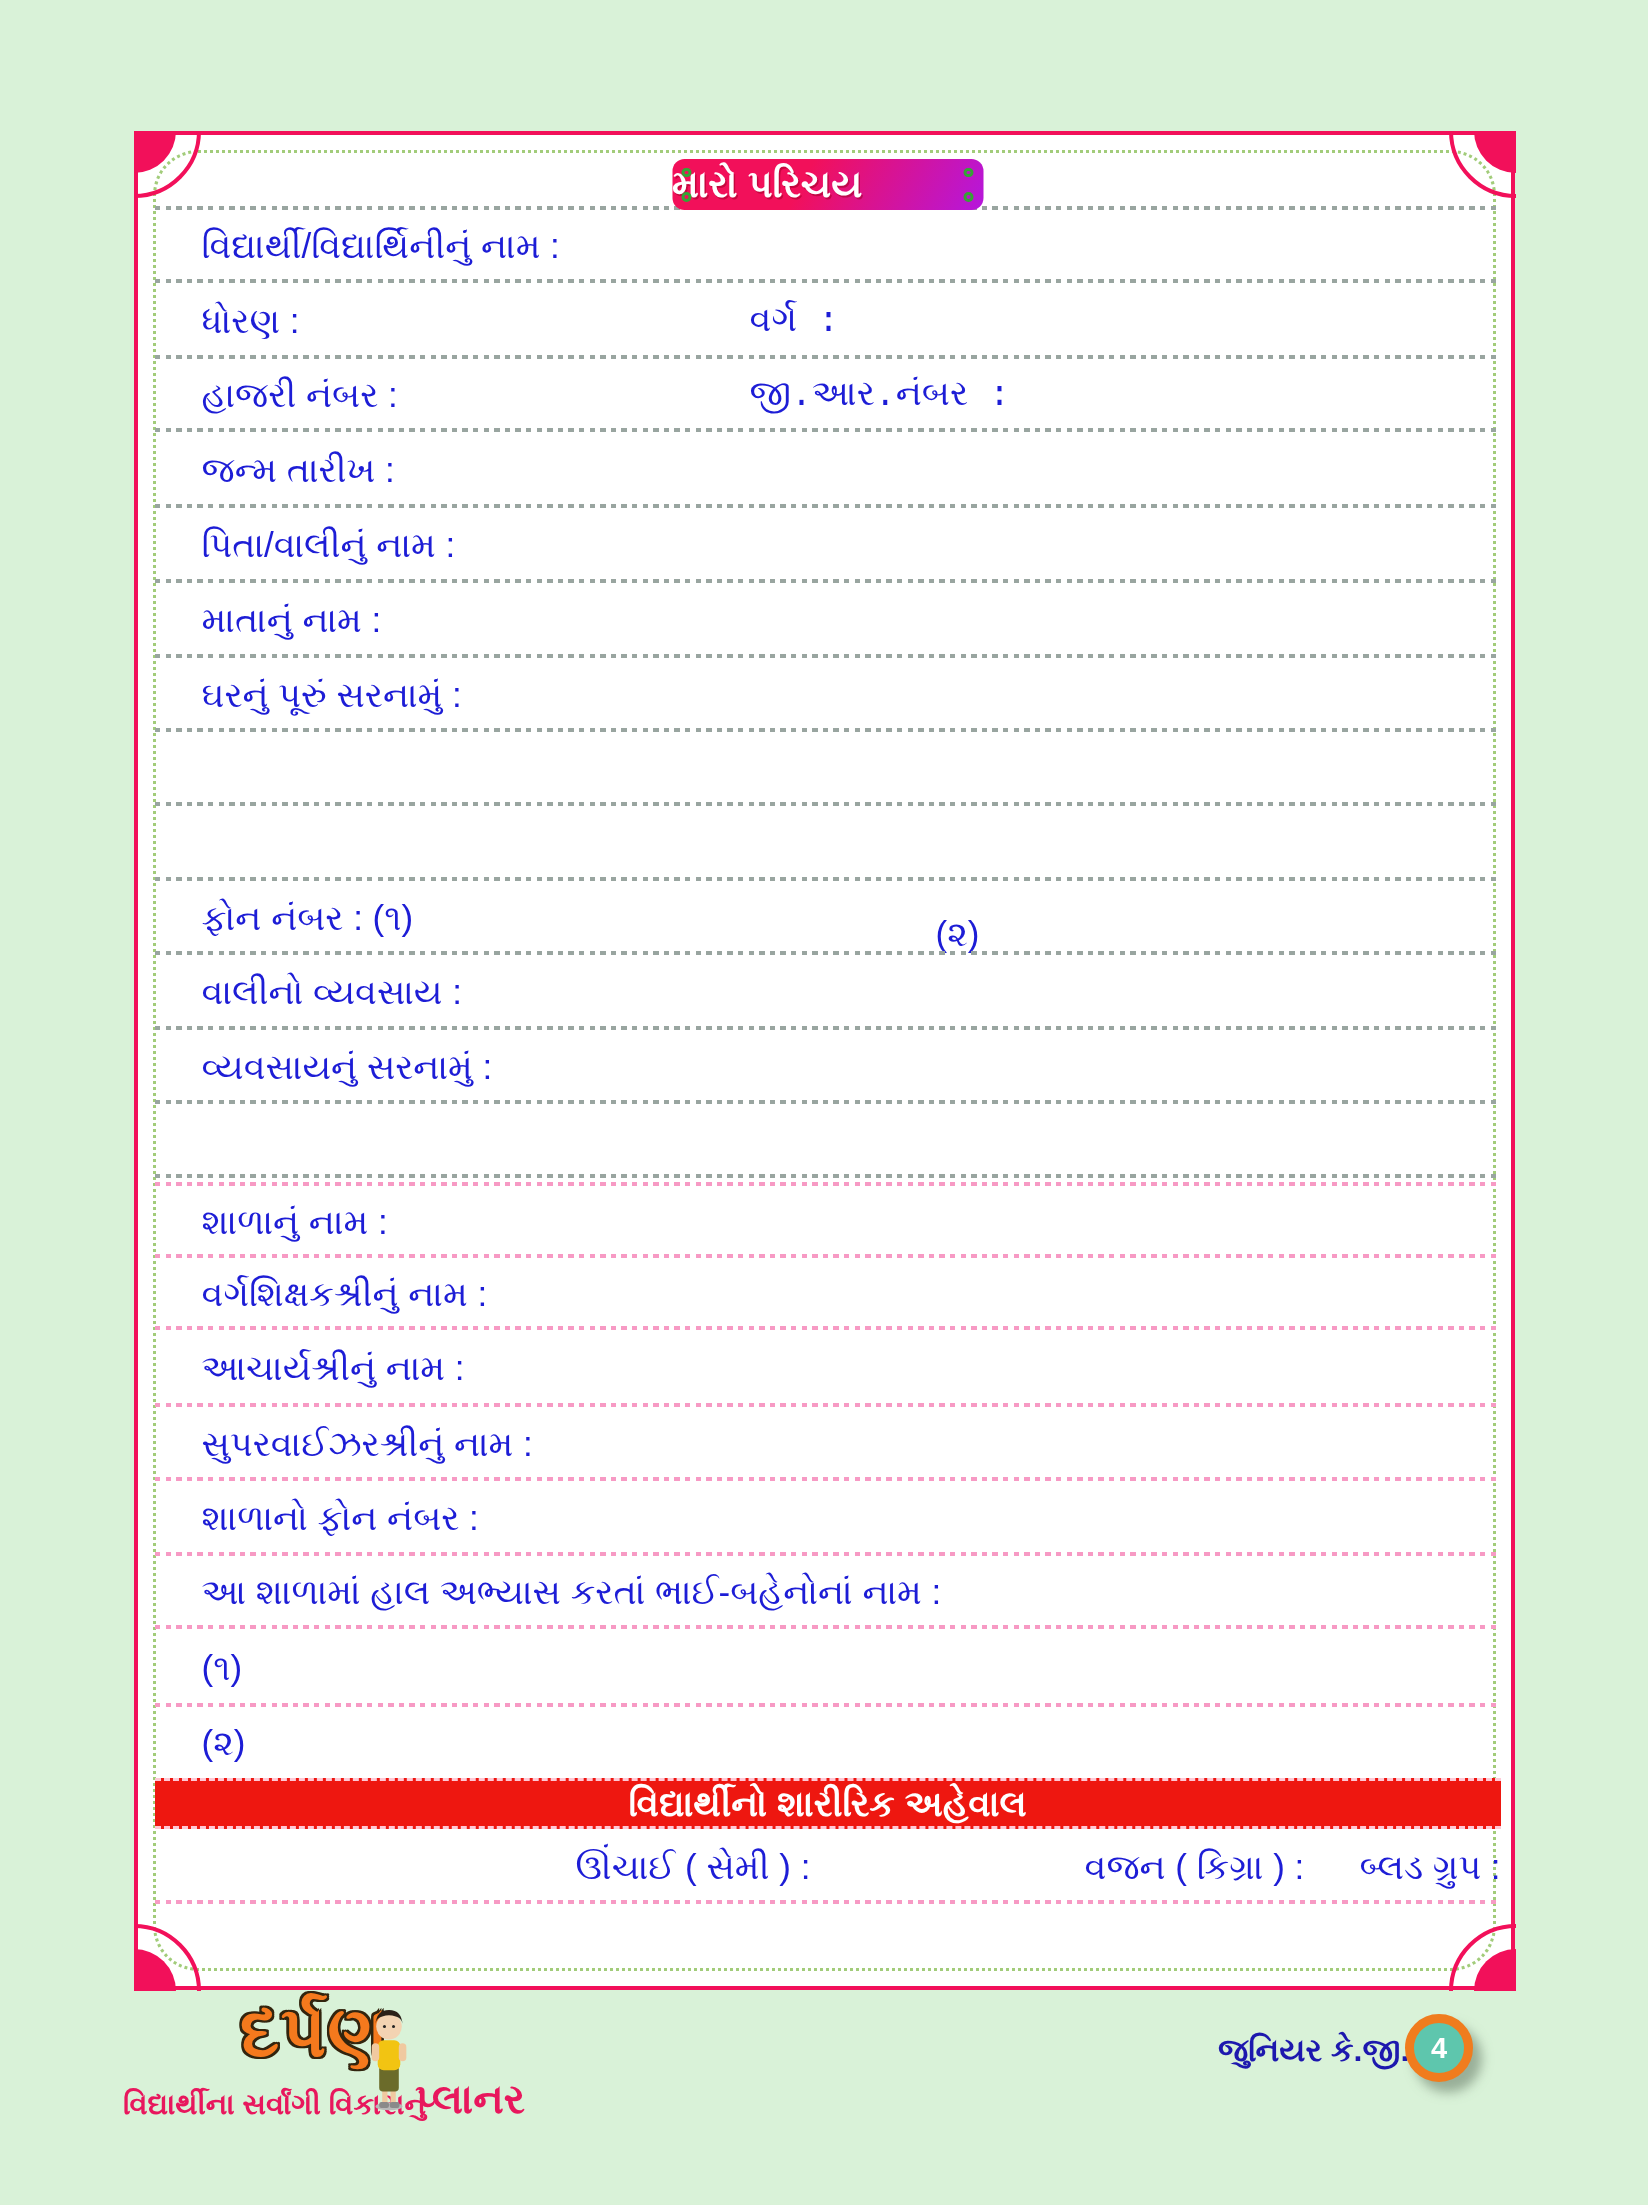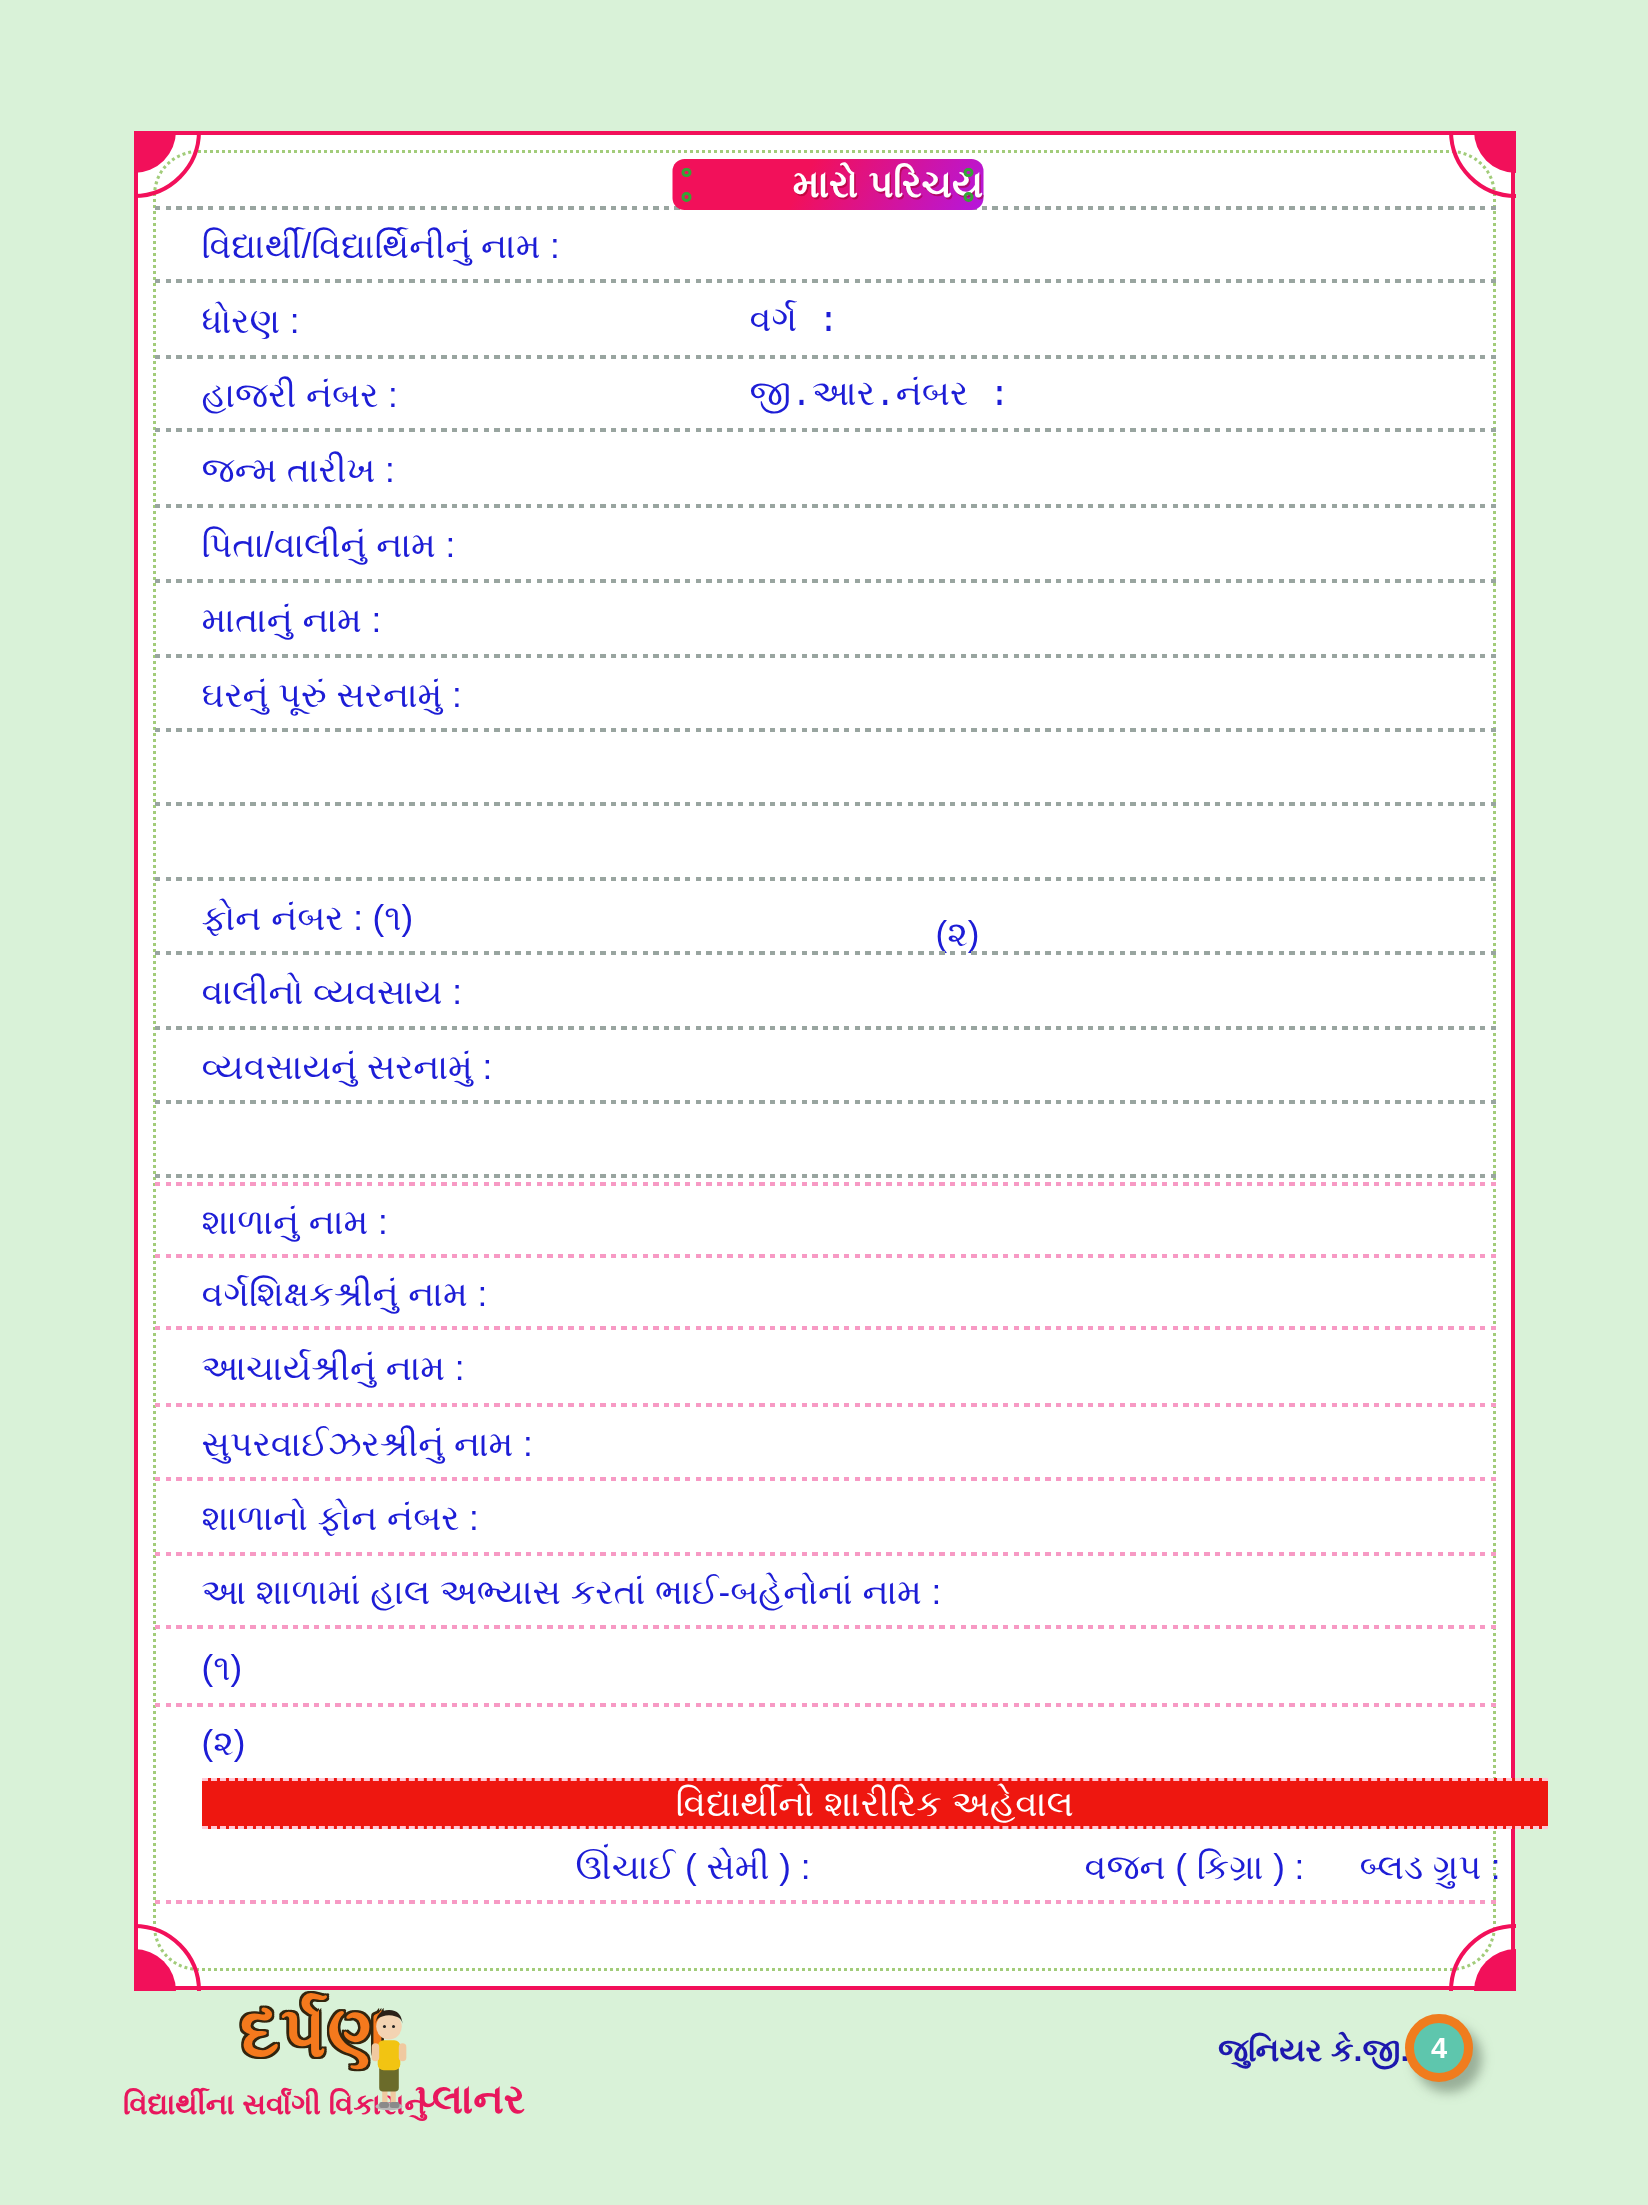"મારો પરિચય" .title-banner { justify-content: flex-end -> flex-start }
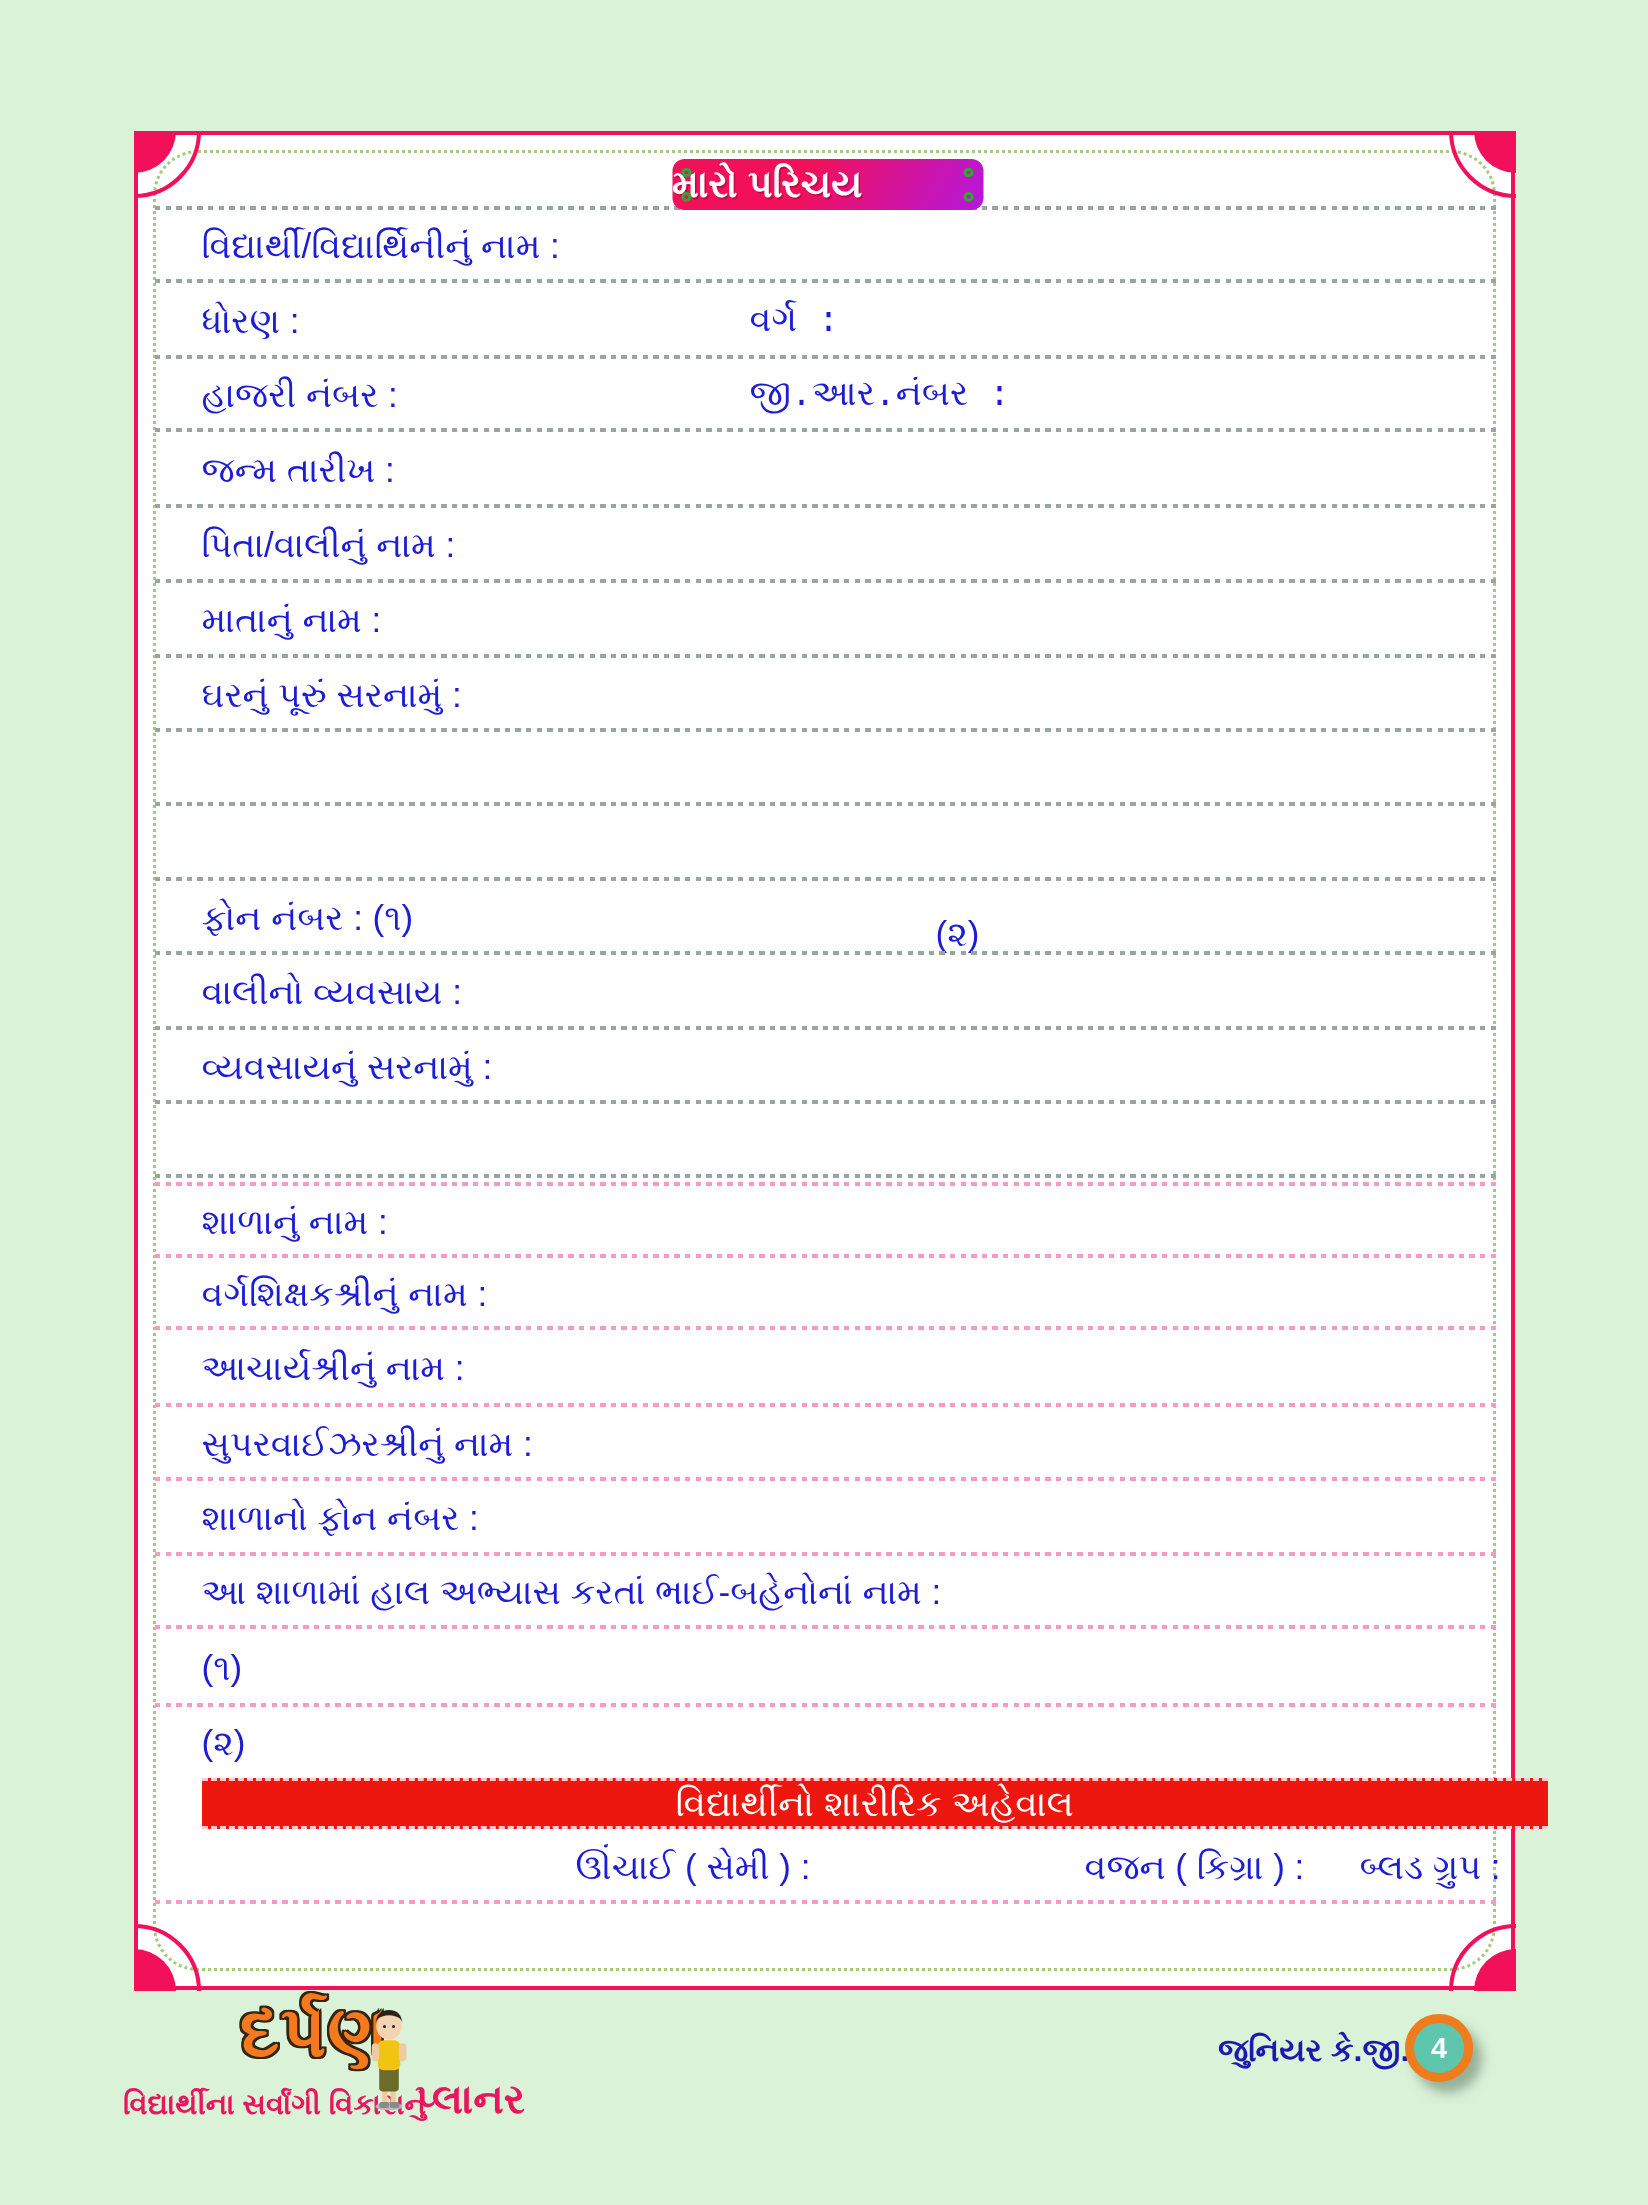"વિદ્યાર્થીનો શારીરિક અહેવાલ" .section-banner { font-weight: normal -> bold; margin-left: 47px -> none }
